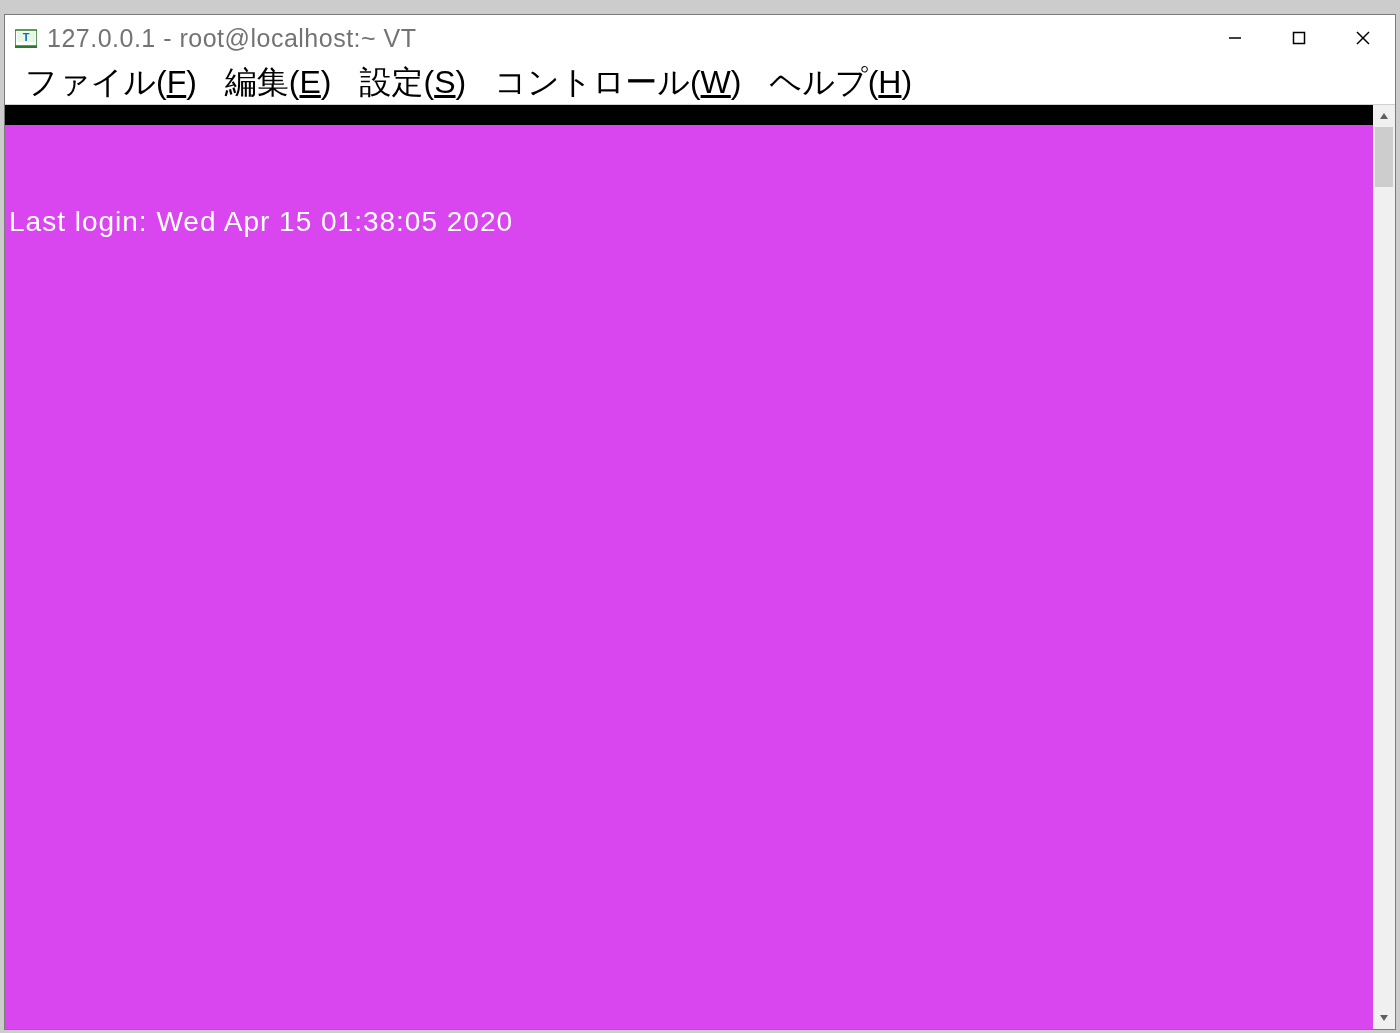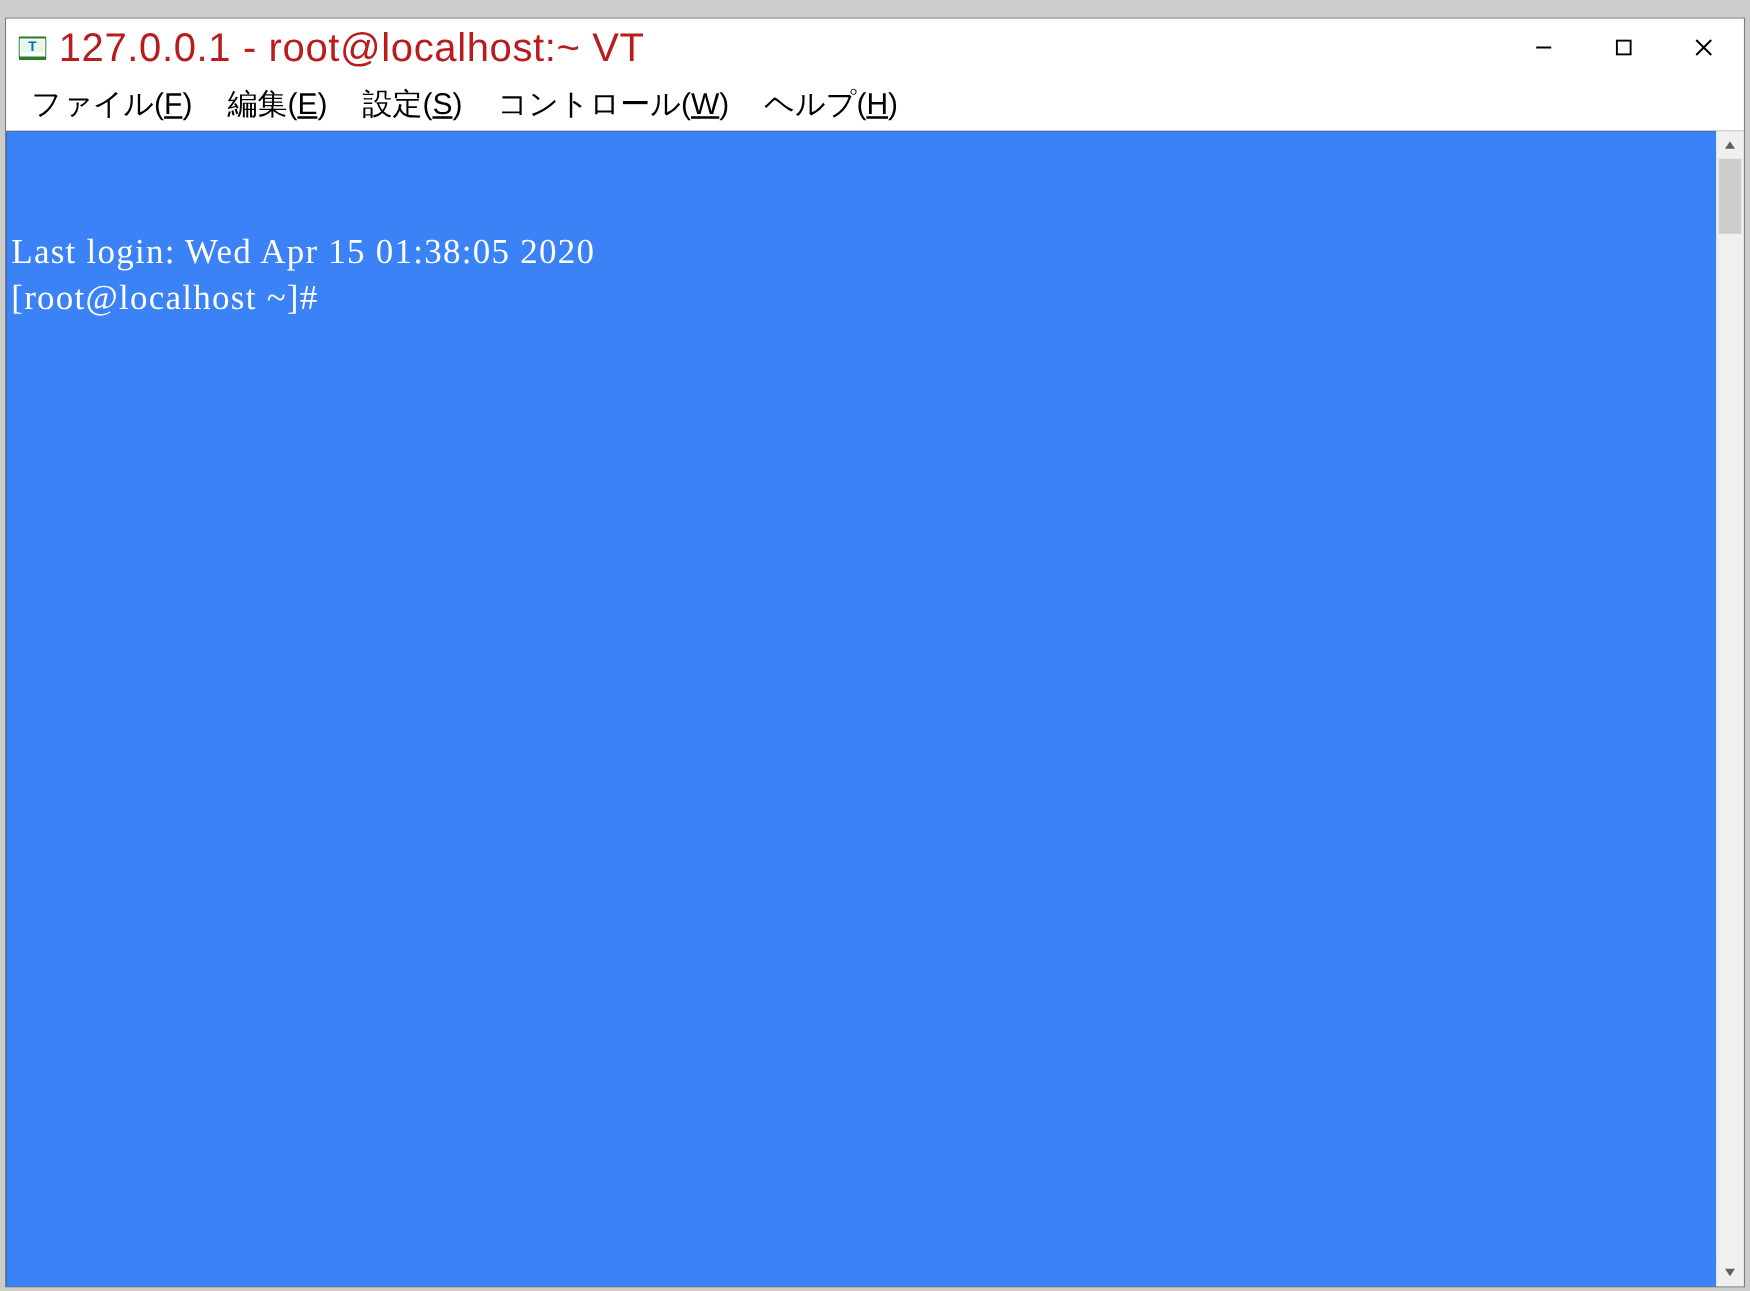"127.0.0.1 - root@localhost:~ VT" .titlebar .title-text { color: #b91c1c -> #737373; font-size: 32px -> 25px }
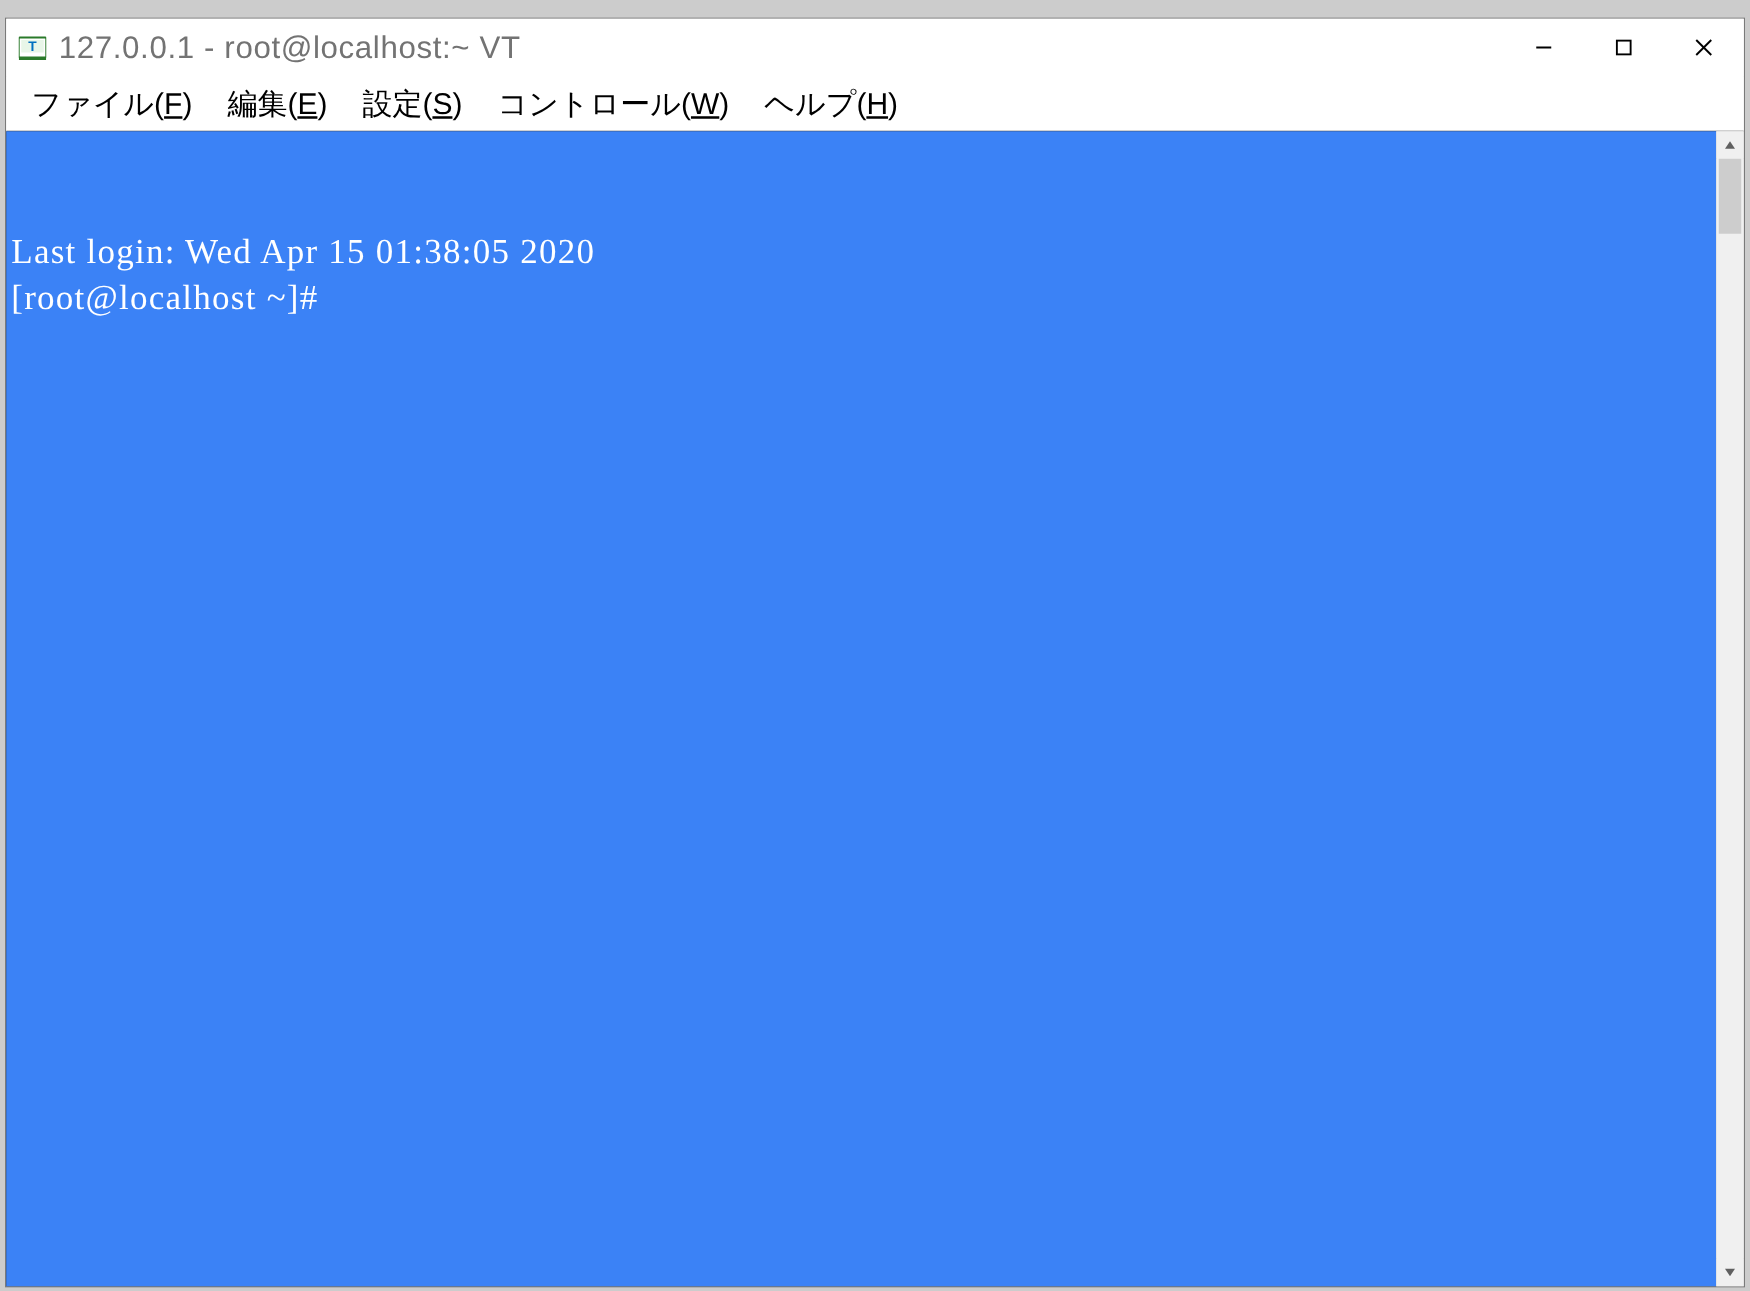"ファイル(F)" .menu-item { font-size: 24px -> 32px }
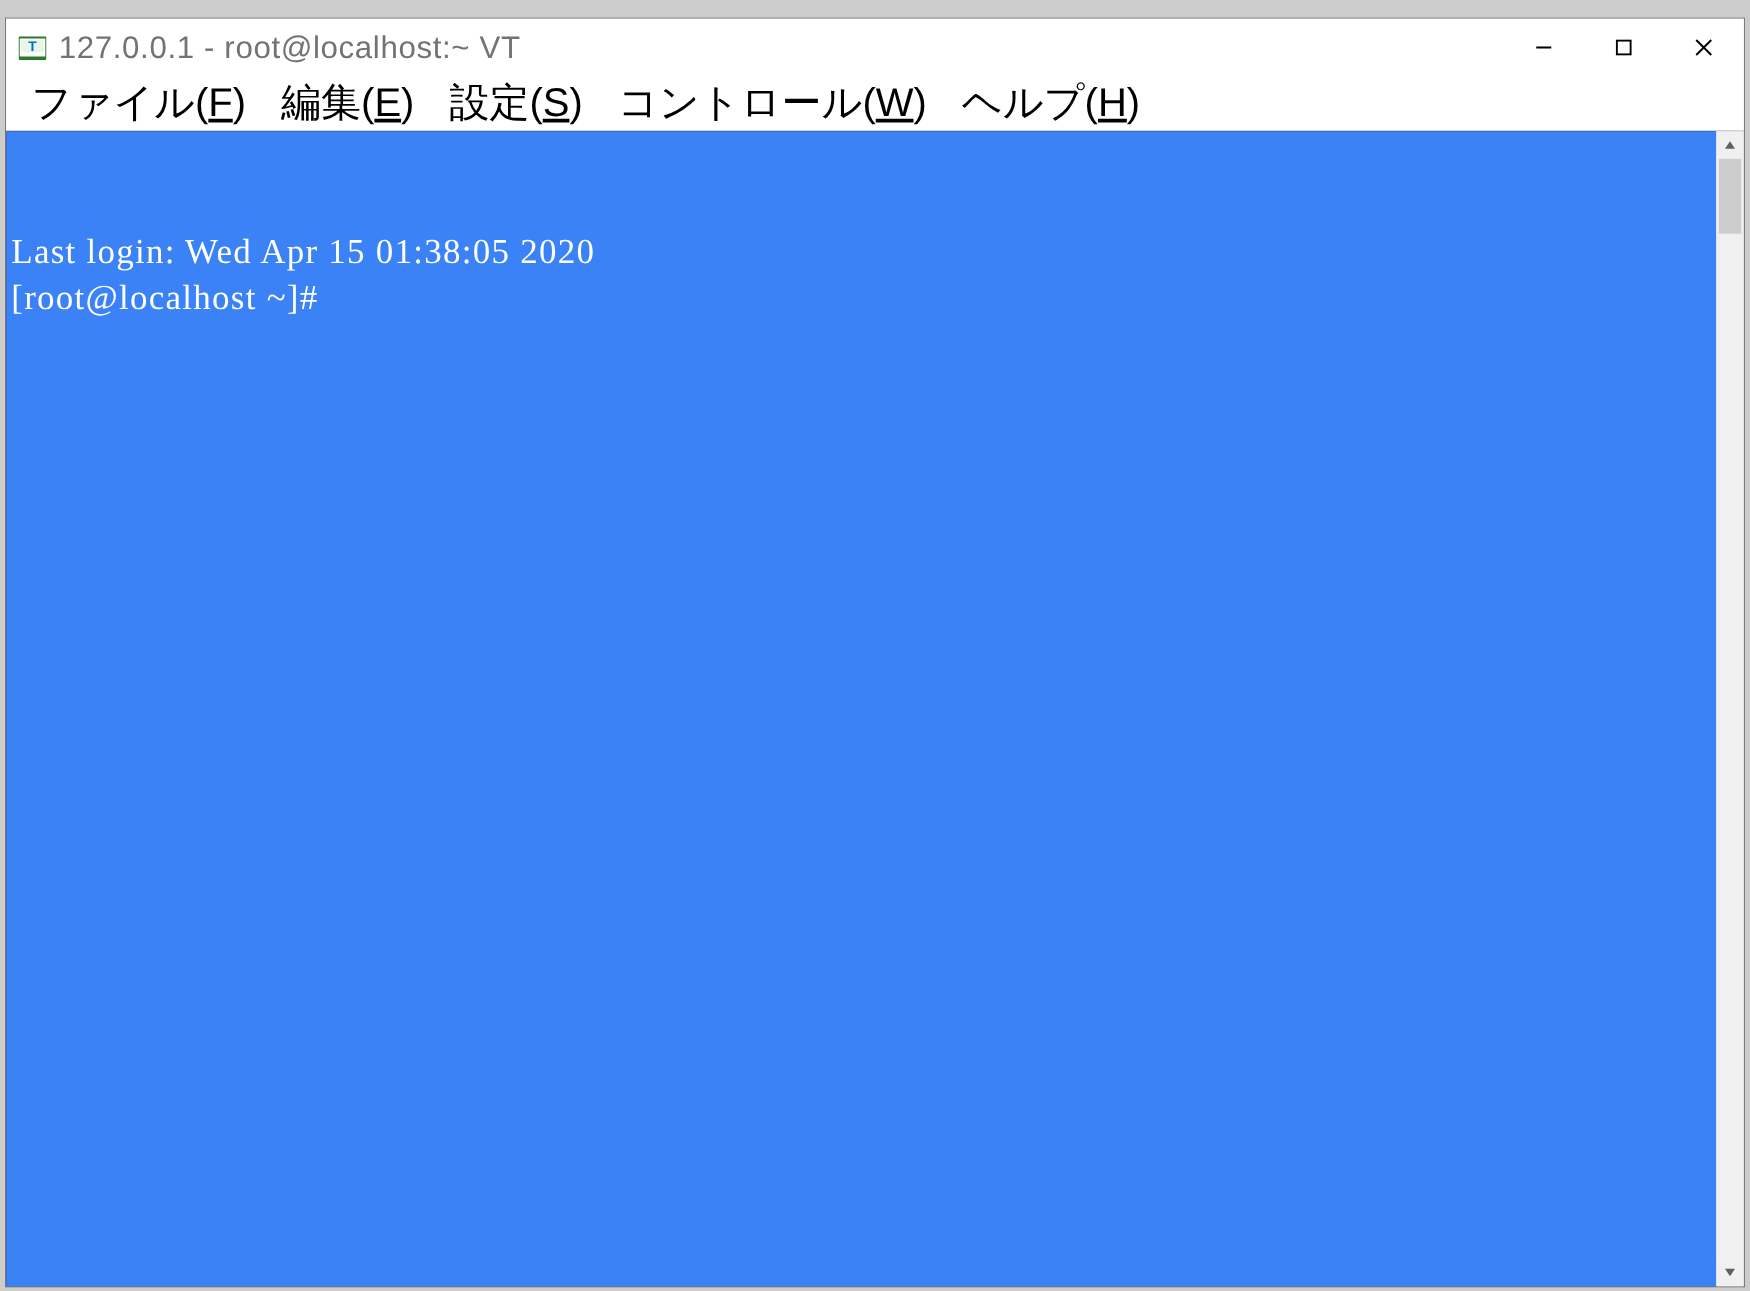"Last login: Wed Apr 15" .terminal { background: #3b82f6 -> #d946ef; font-family: Liberation Serif, serif -> Liberation Sans, sans-serif; margin-top: none -> 20px }
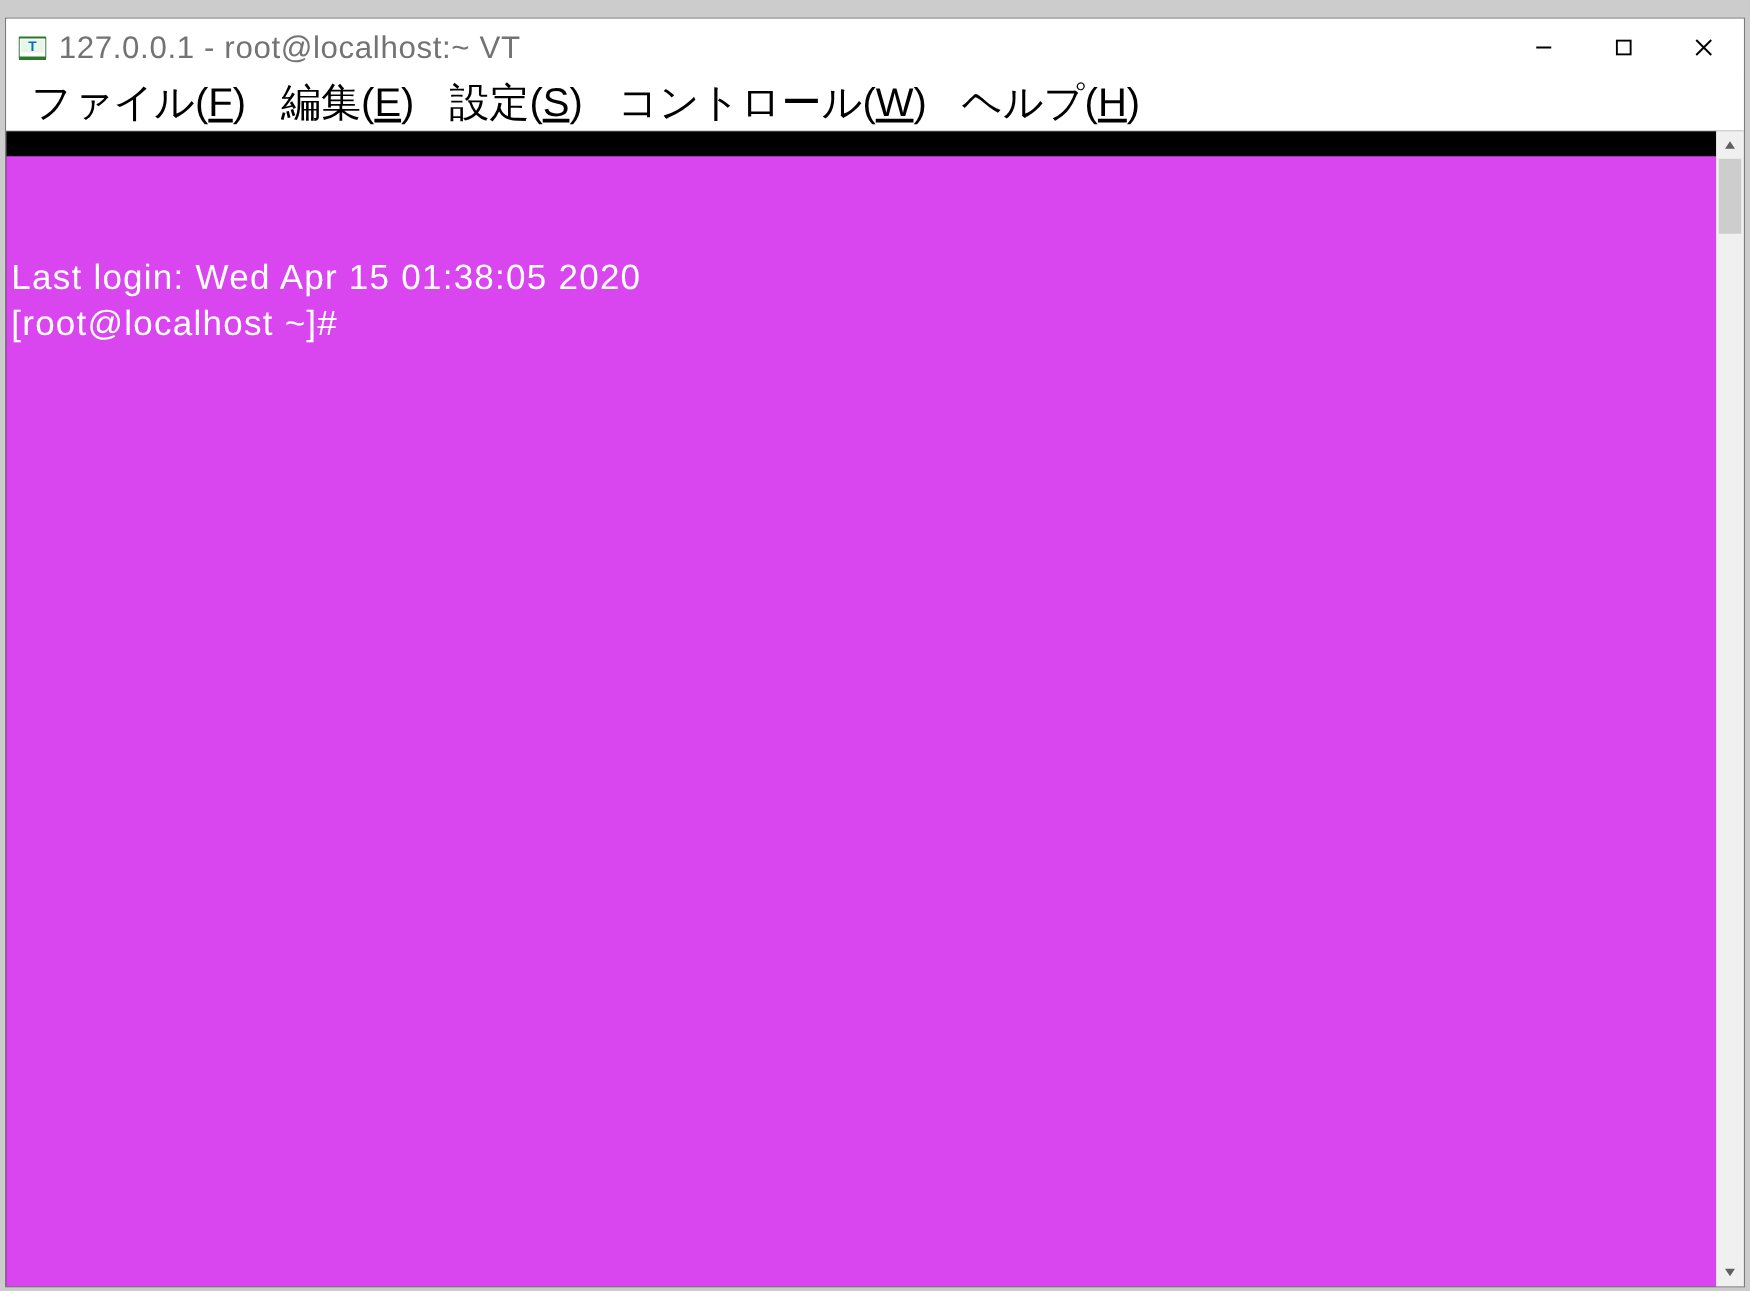"[root@localhost ~]#" span.line { html: <span>[root@localhost ~]# </span> -> none }
